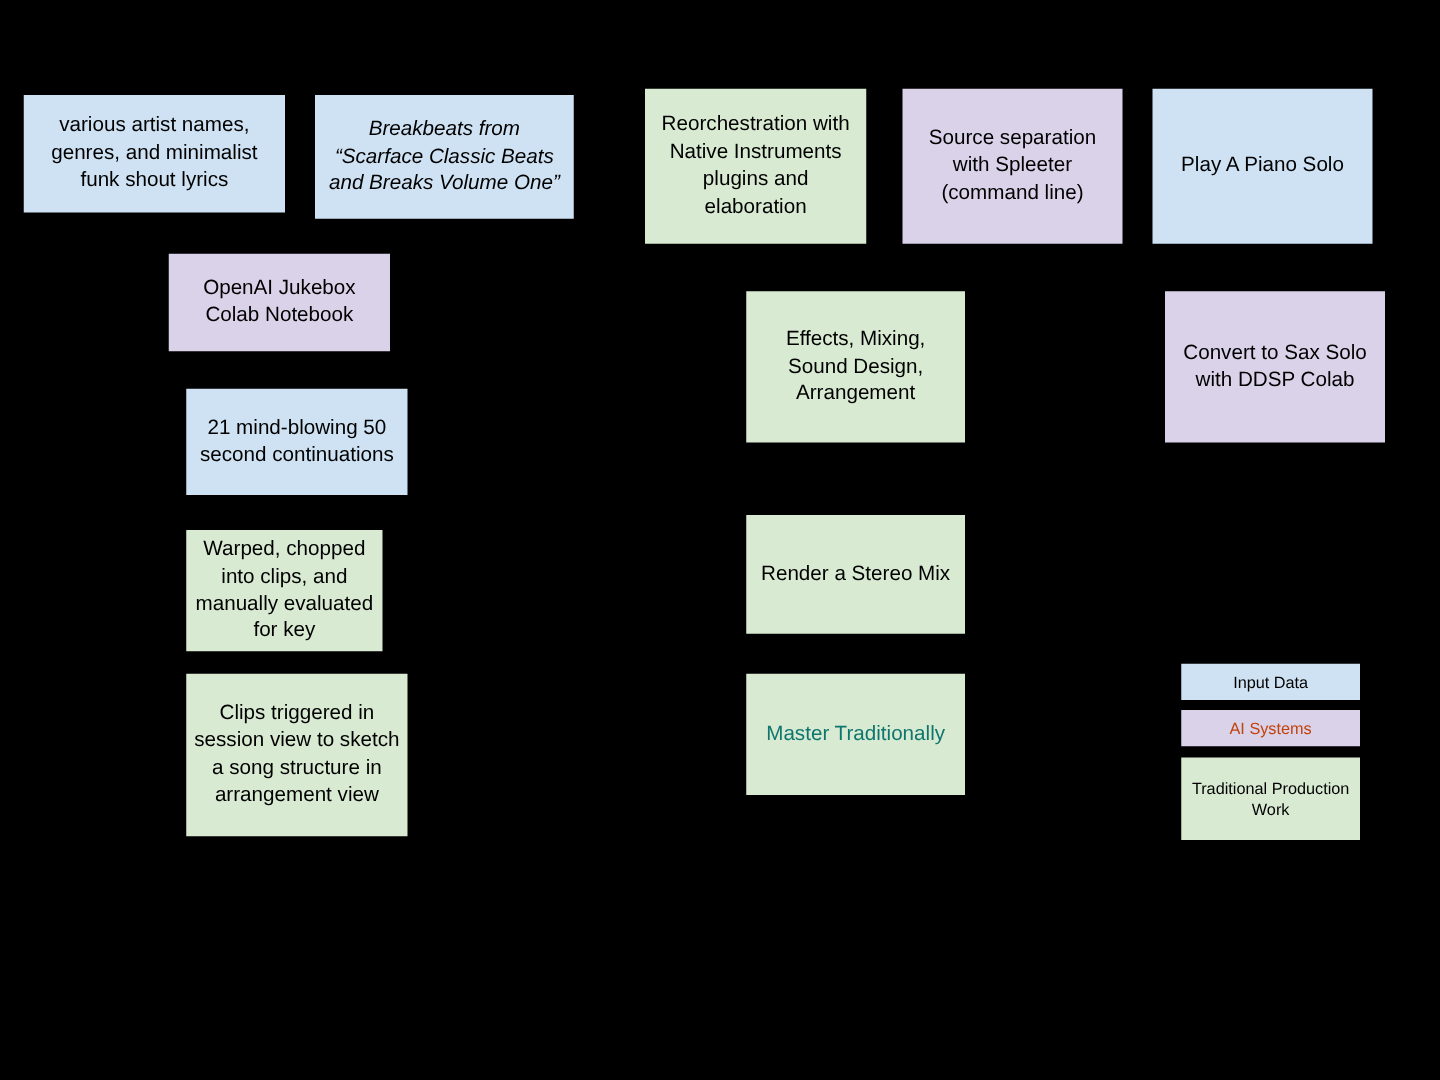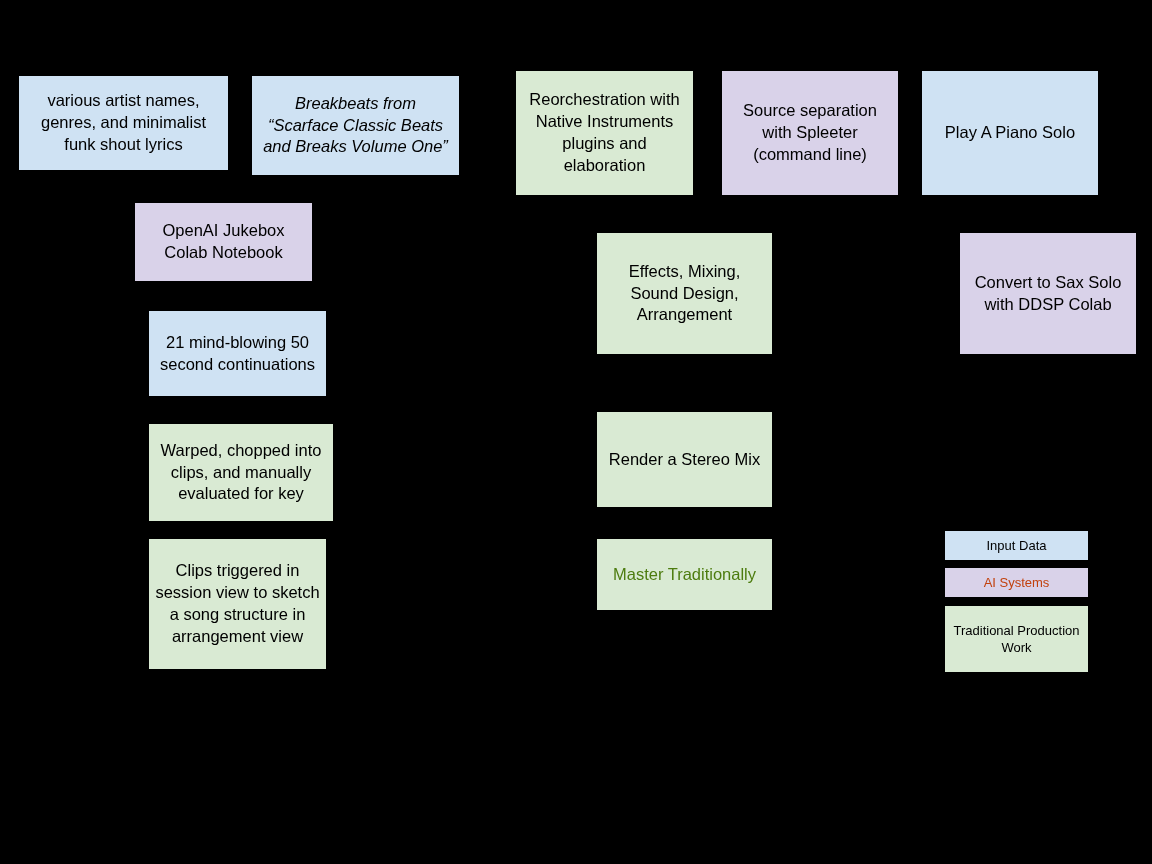"Convert to Sax Solo with" div.node { left: 960px -> 932px }
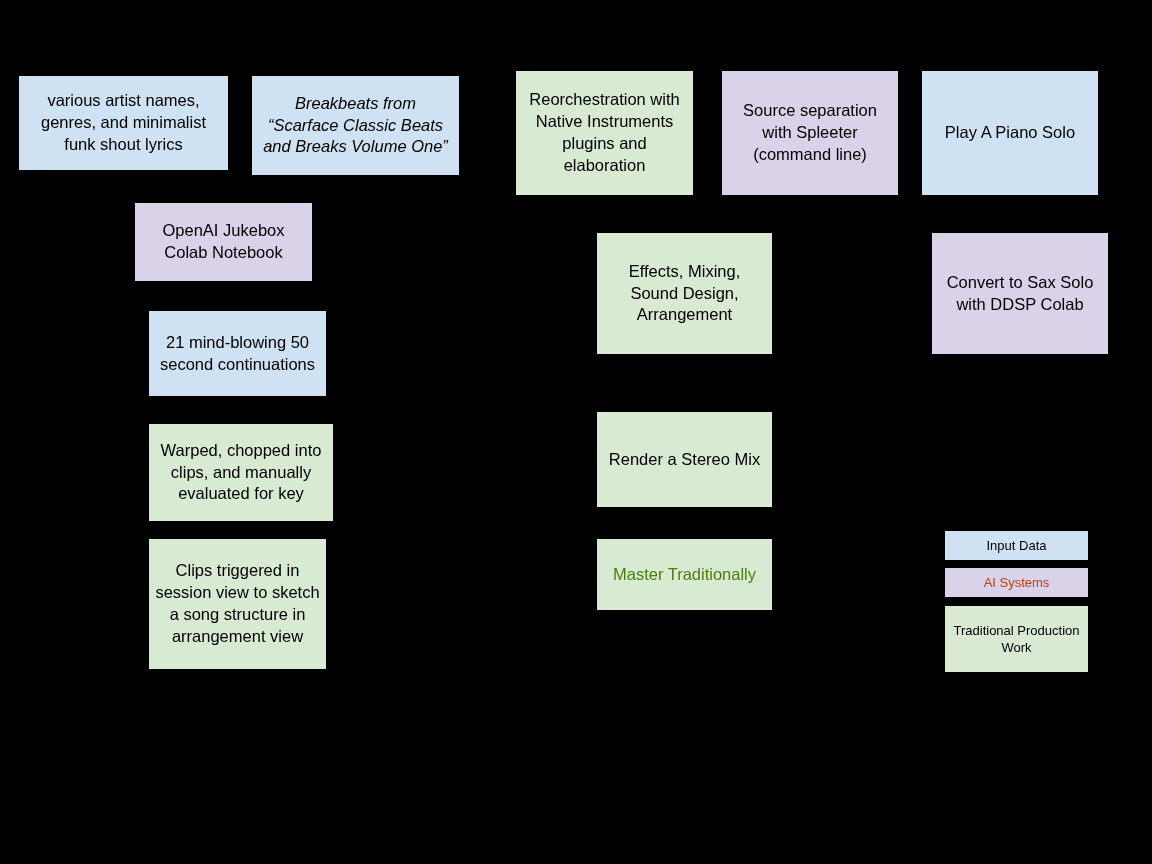"Warped, chopped into clips, and" div.node { width: 184px -> 157px }
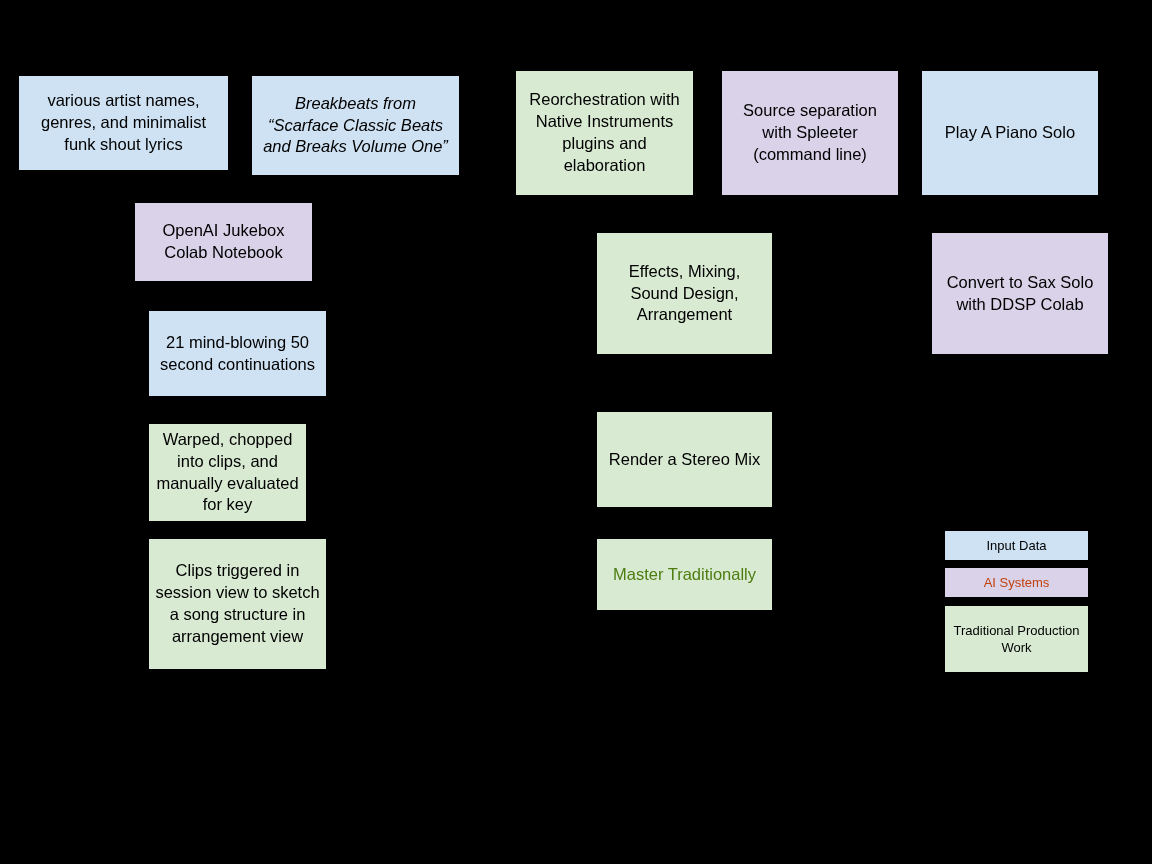"Master Traditionally" div.node { color: #4d7c0f -> #0f766e; height: 71px -> 97px }
